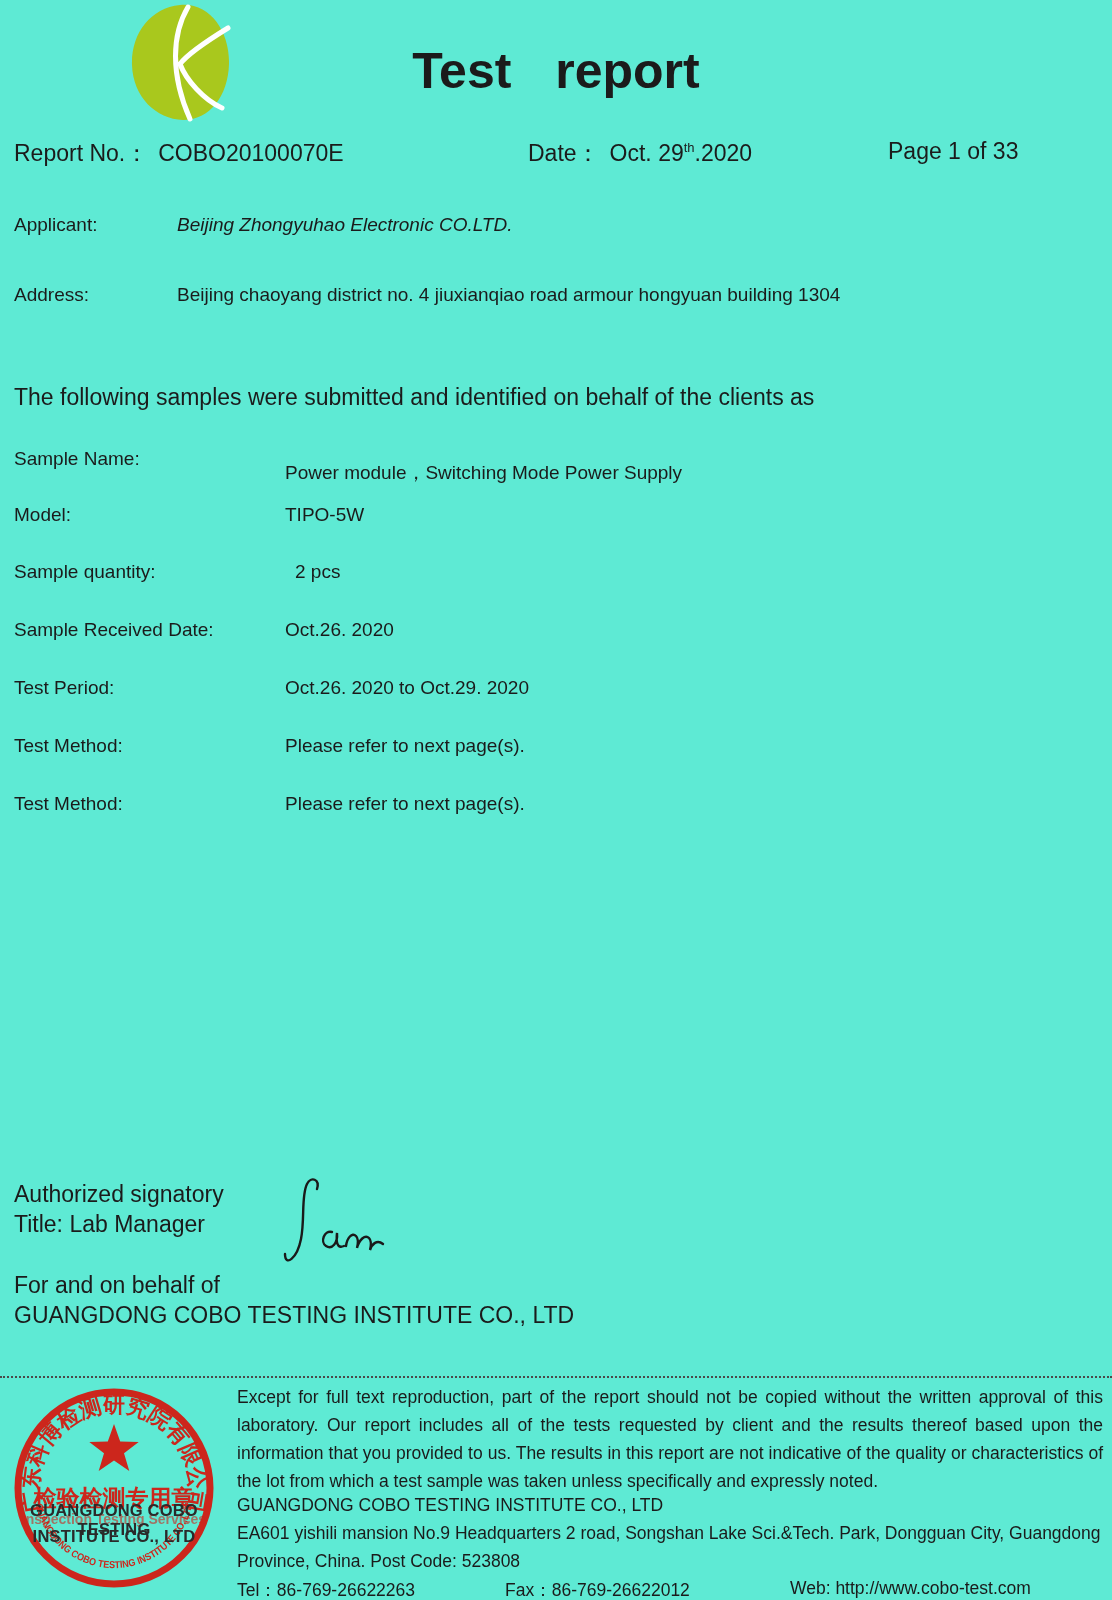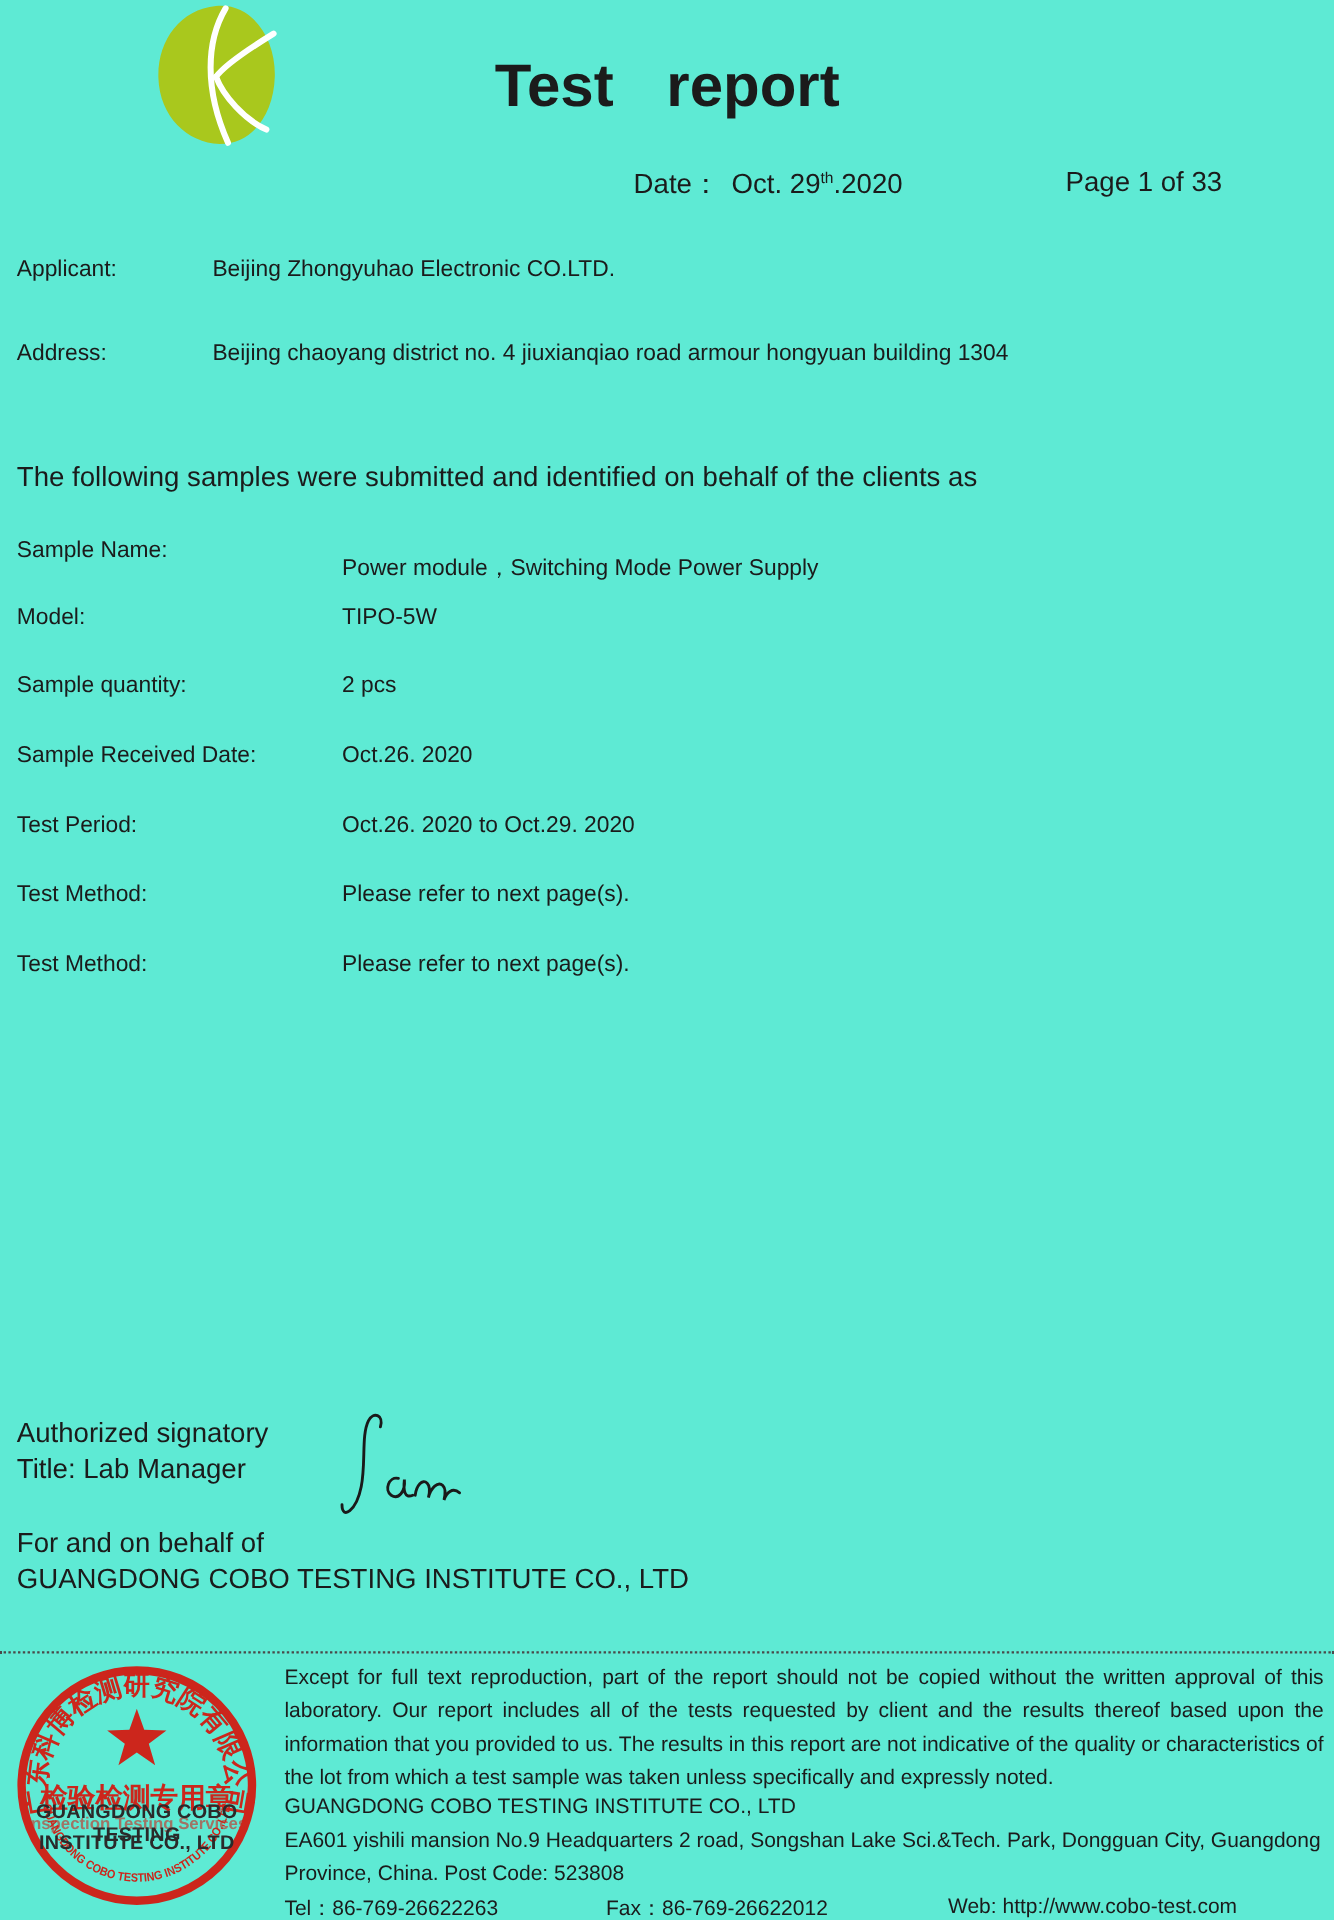"Report No.： COBO20100070E" div.abs { html: none -> <div> <span>Report No.：</span><span>COBO20100070E</span> </div> }
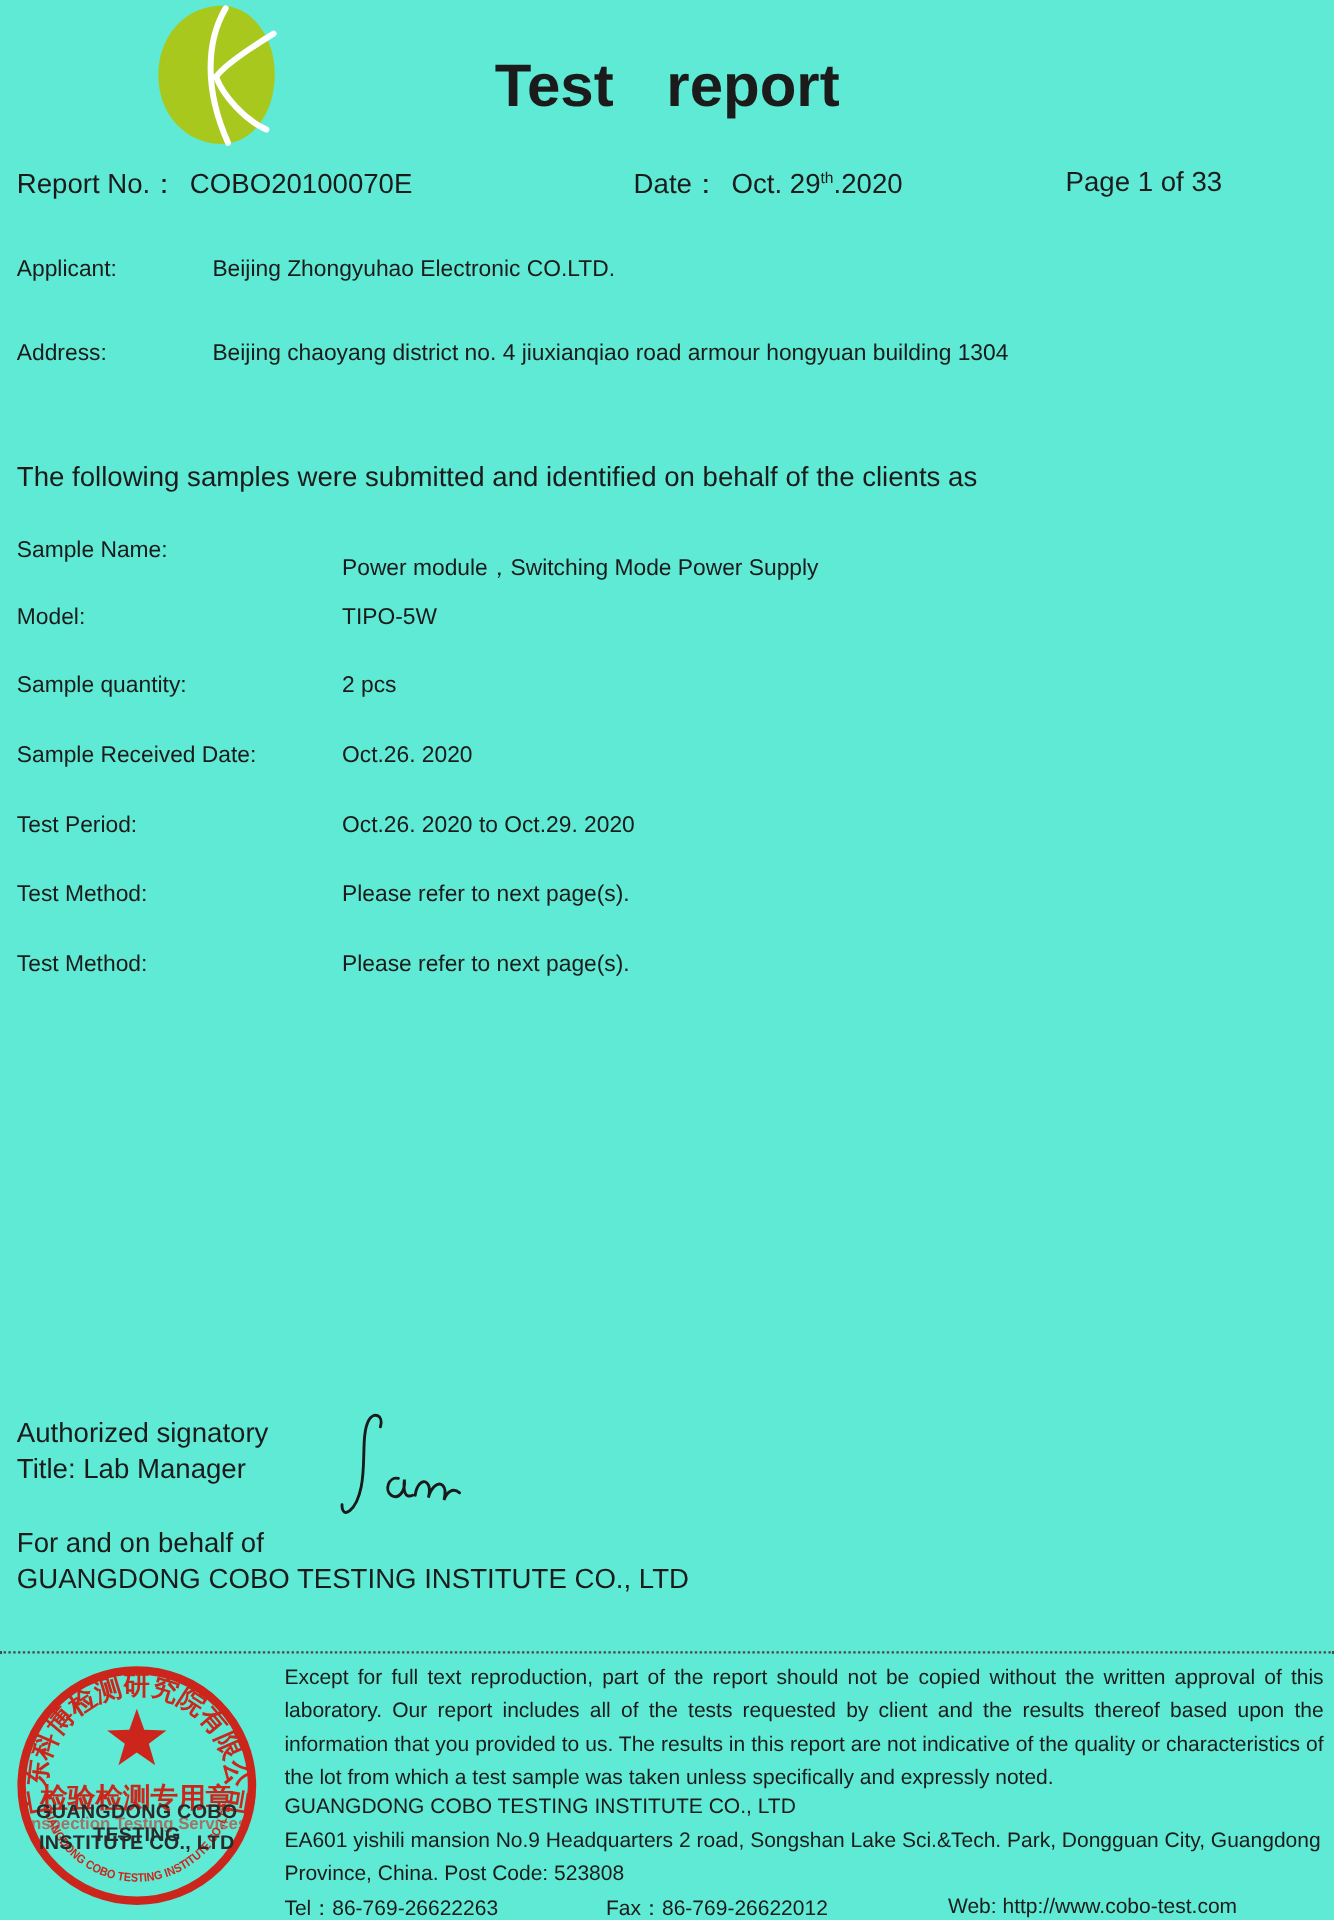"Beijing Zhongyuhao Electronic CO.LTD." span.abs { font-style: none -> italic }
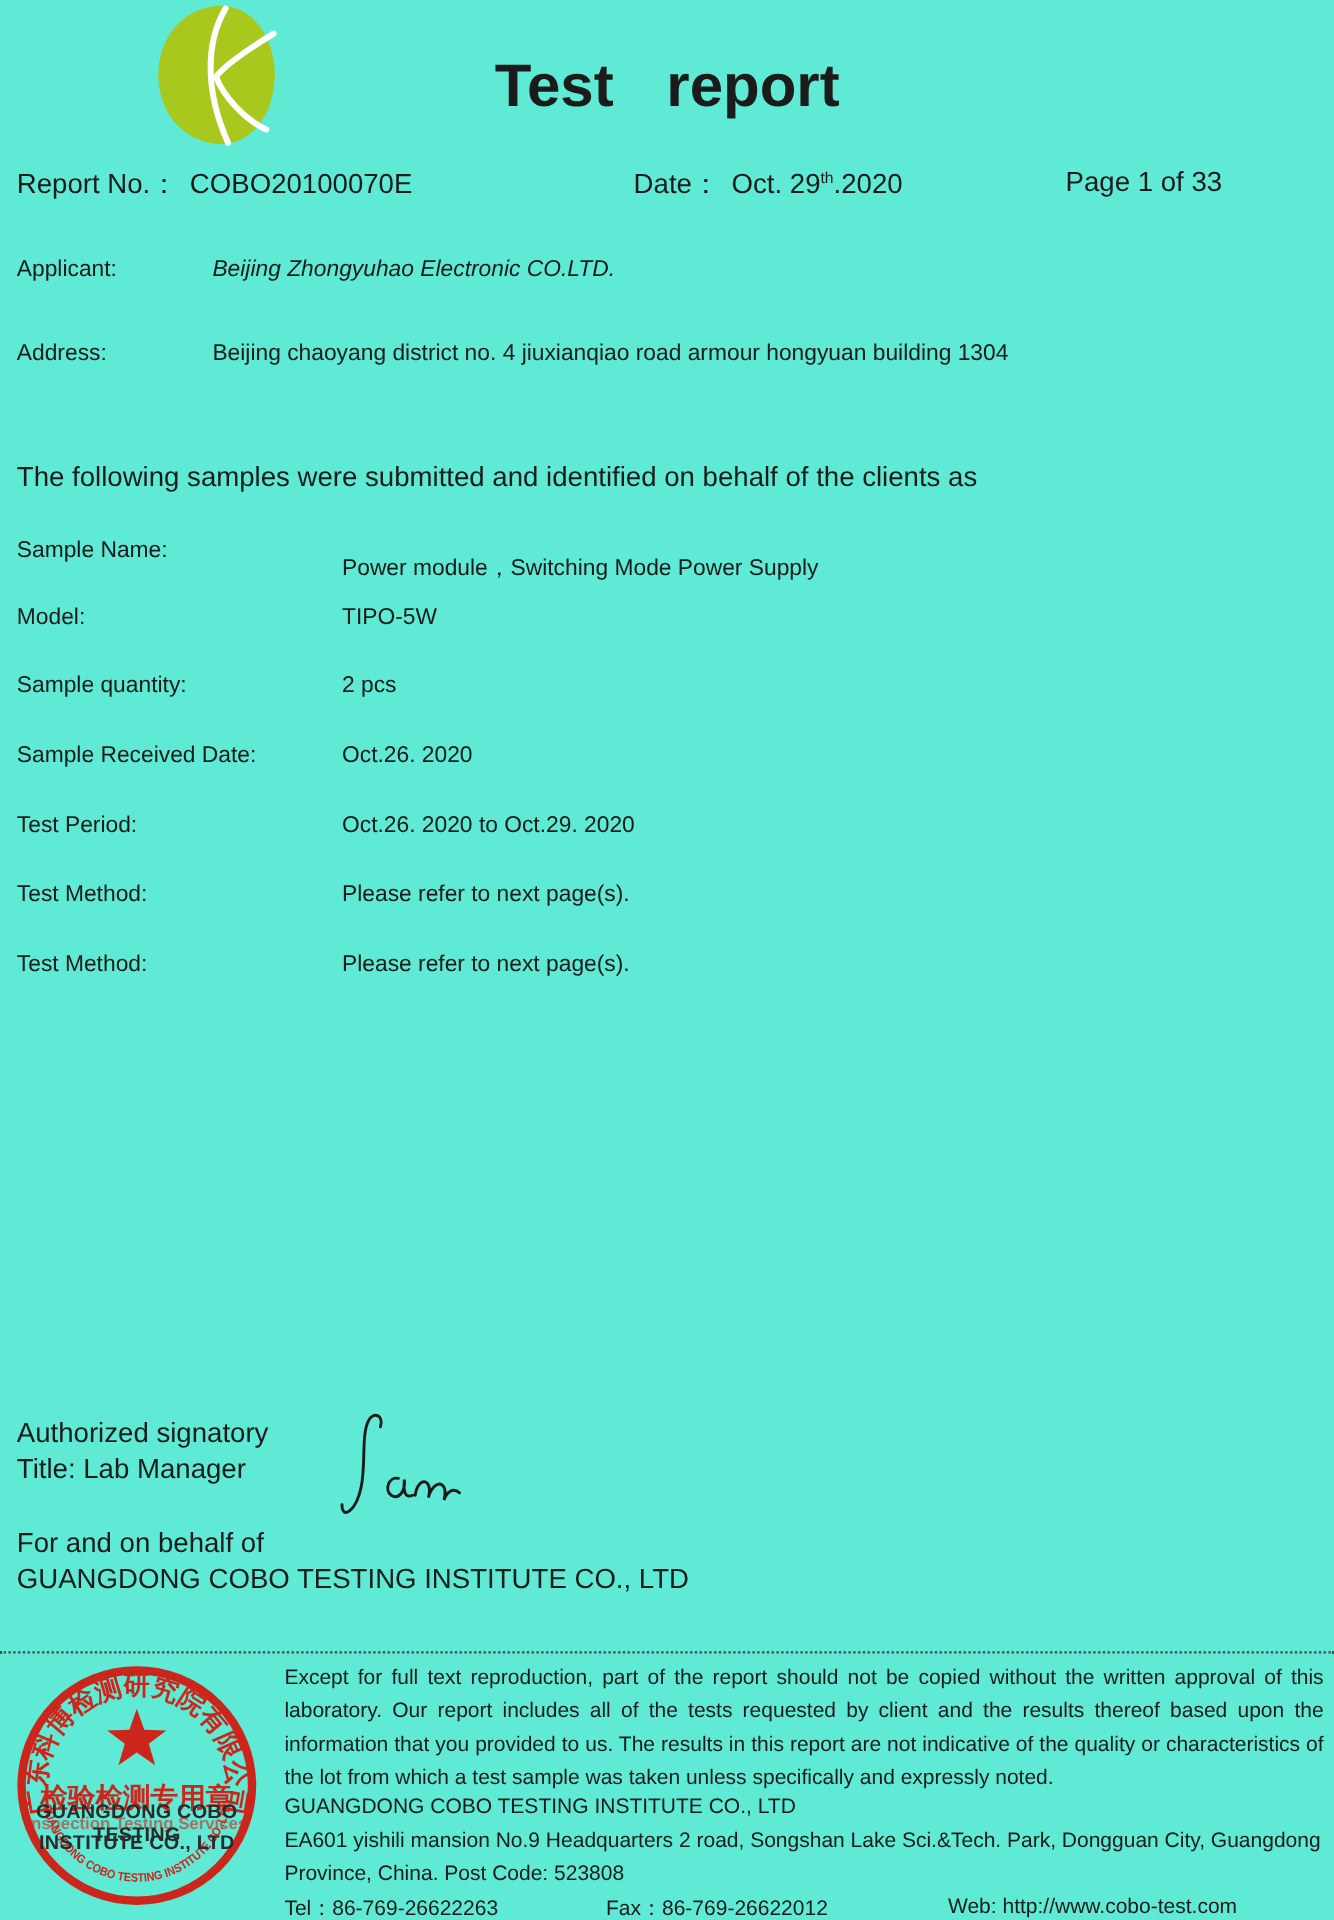"2 pcs" span.abs { left: 285px -> 295px }
